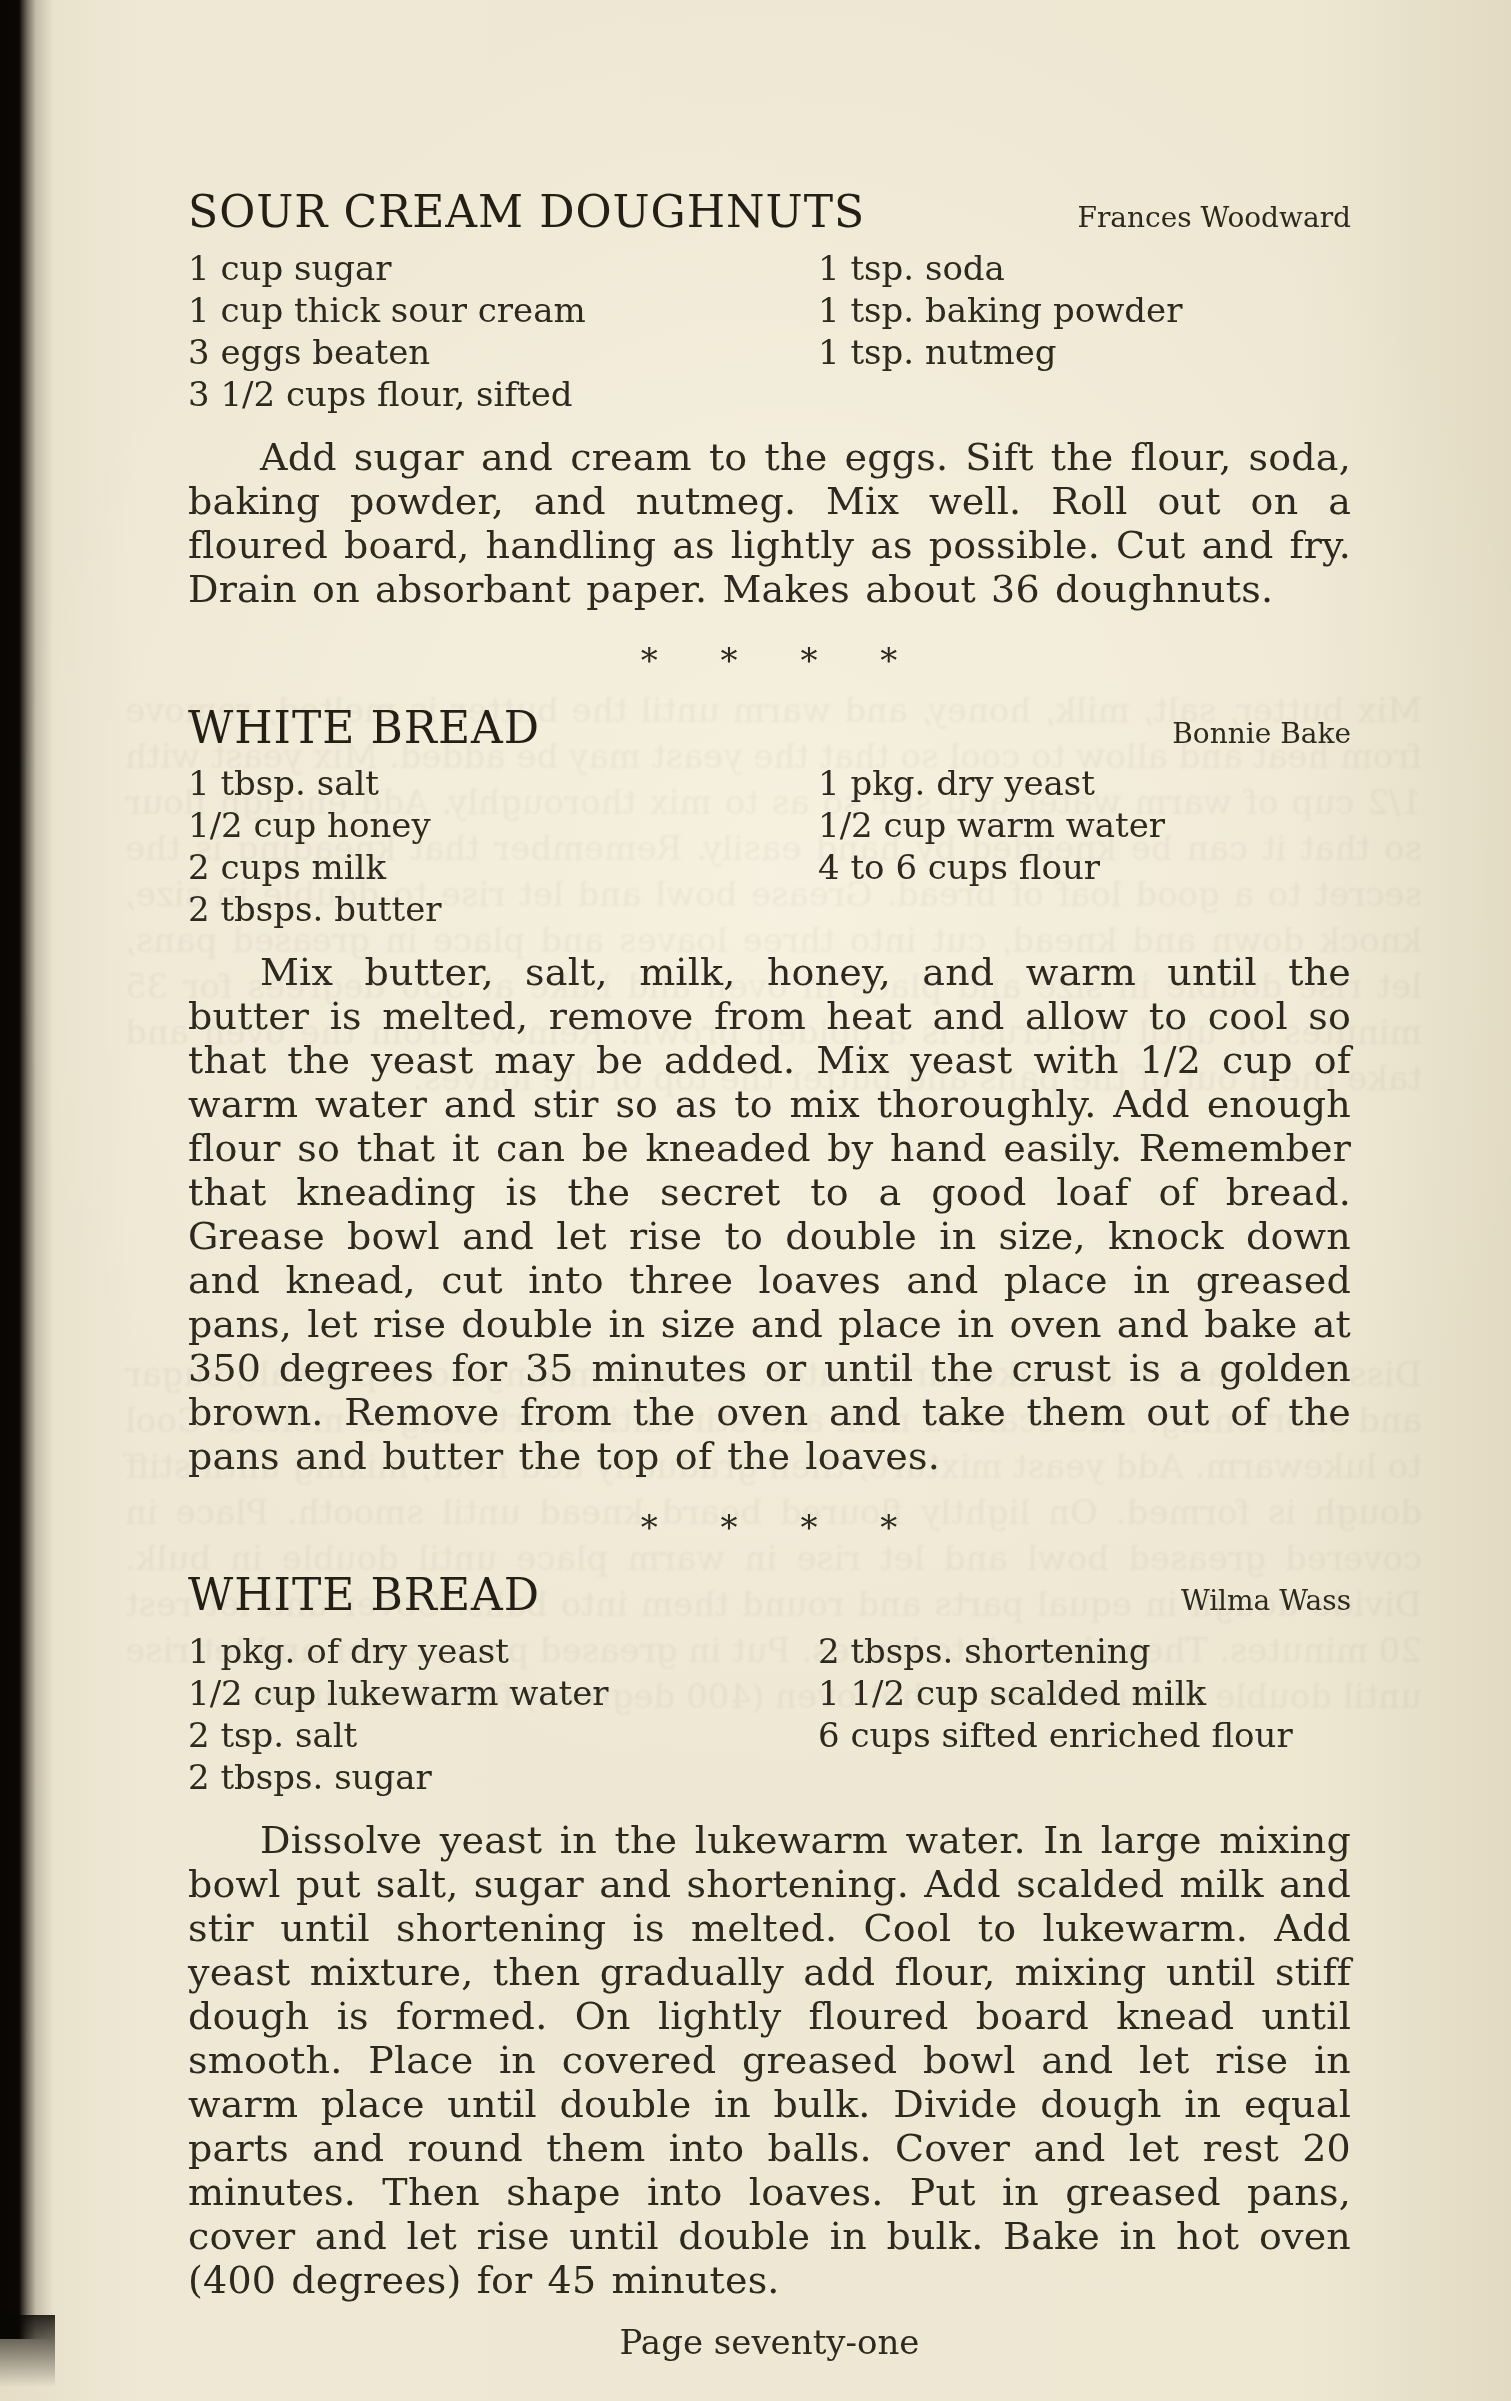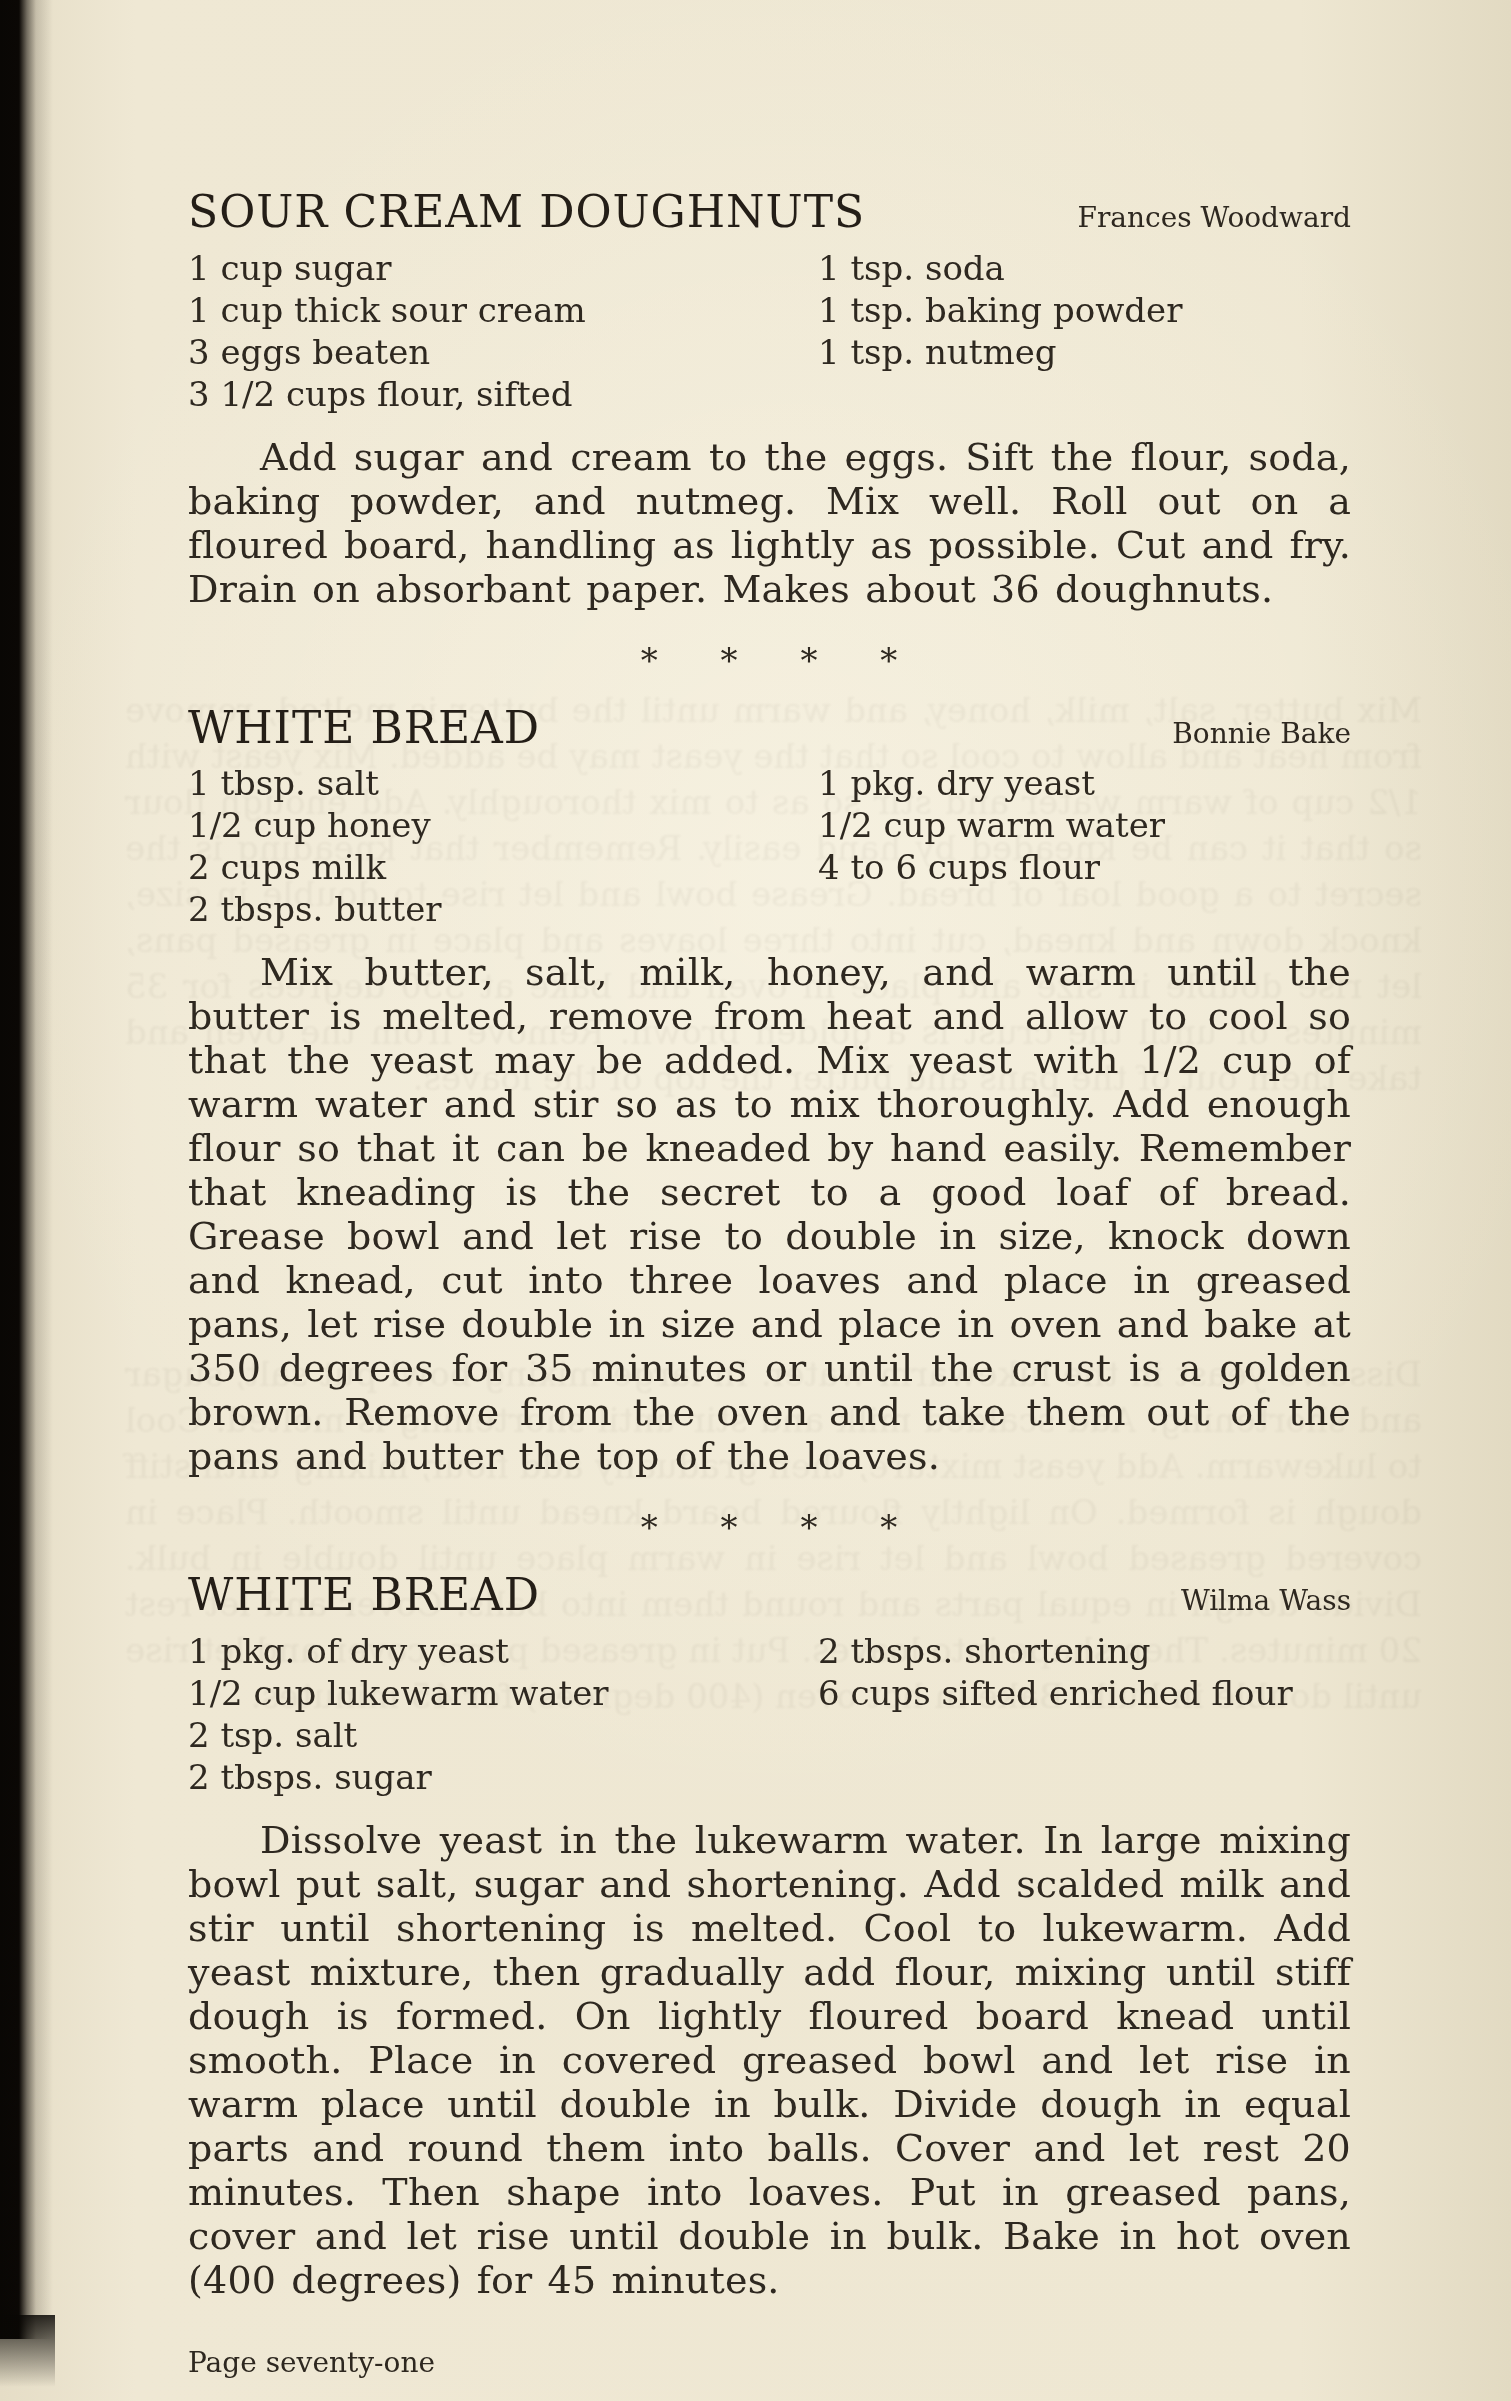"1 1/2 cup scalded milk" li { html: none -> <li>1 1/2 cup scalded milk</li> }
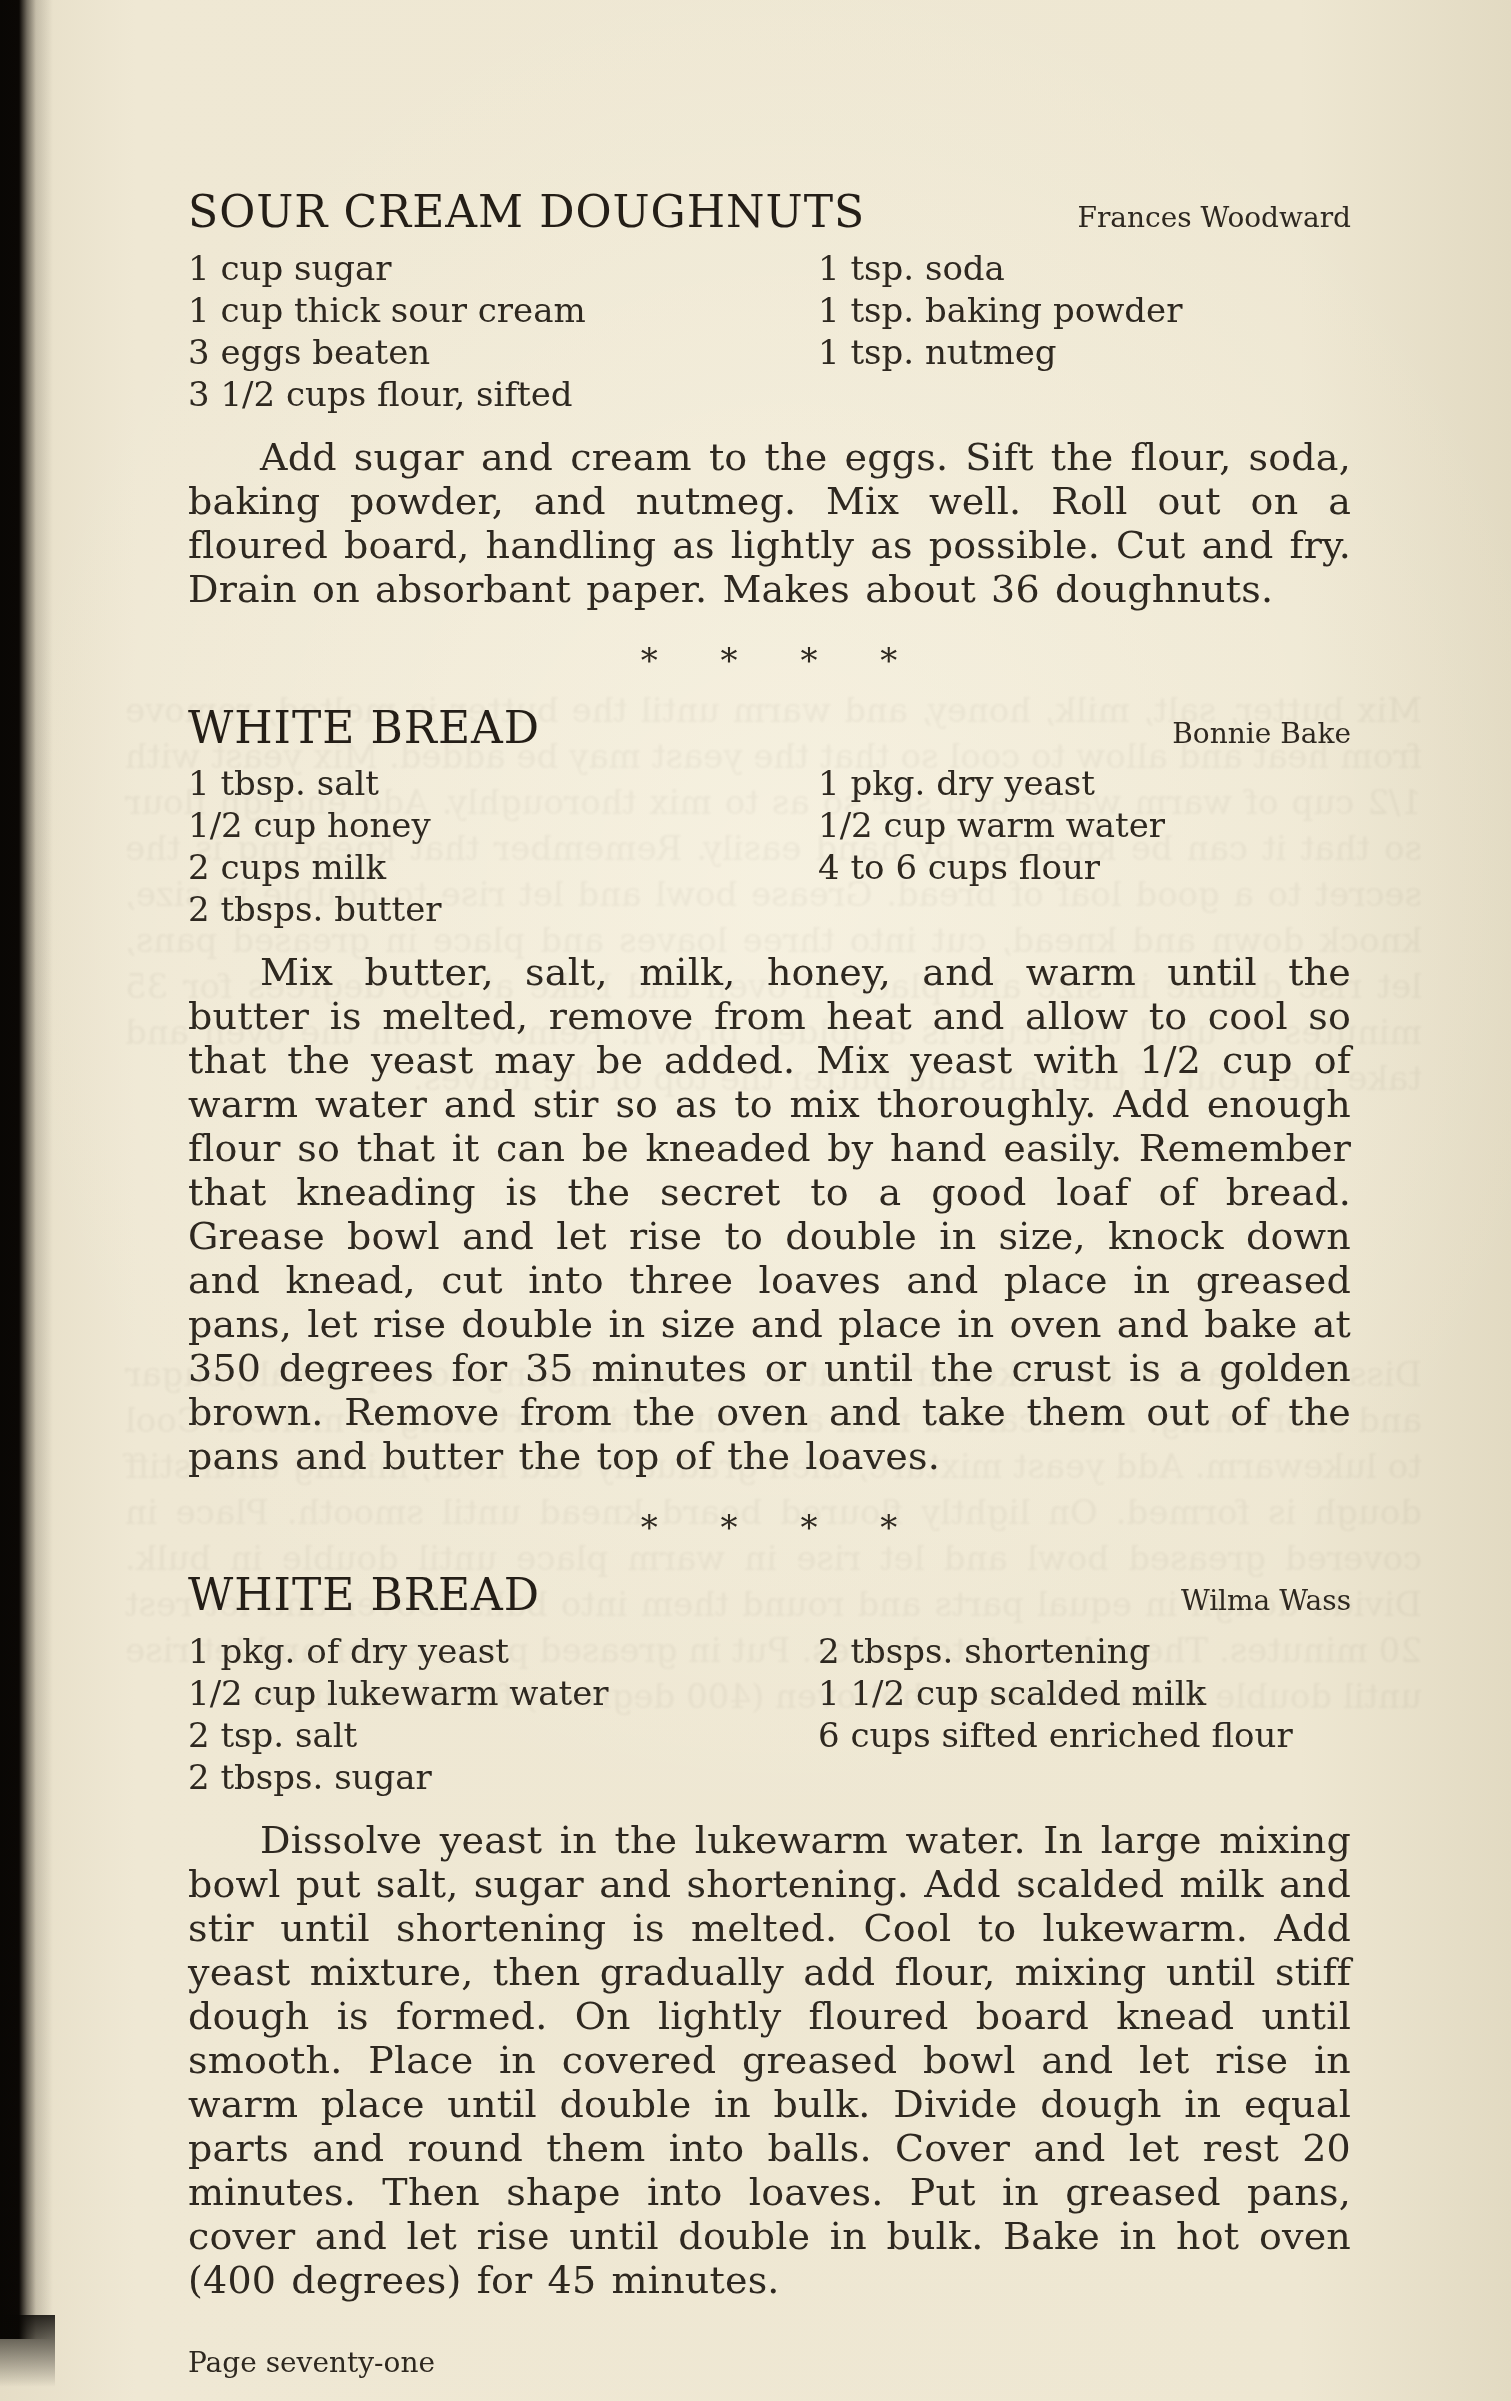"Page seventy-one" .page-footer { font-size: 28px -> 34px; margin-top: 41px -> 21px; text-align: left -> center }
